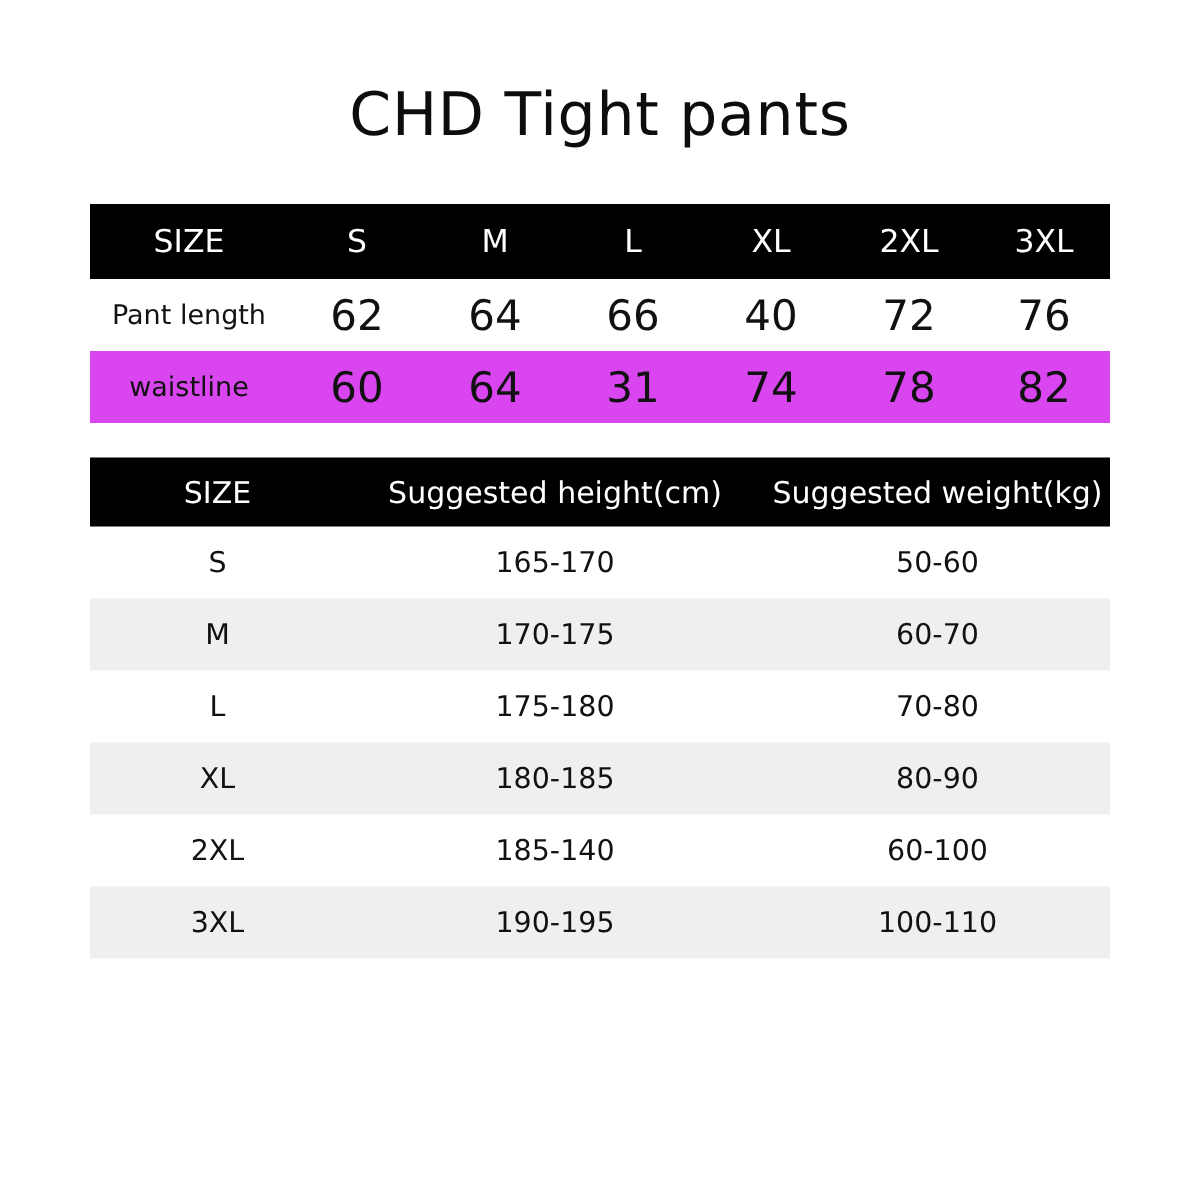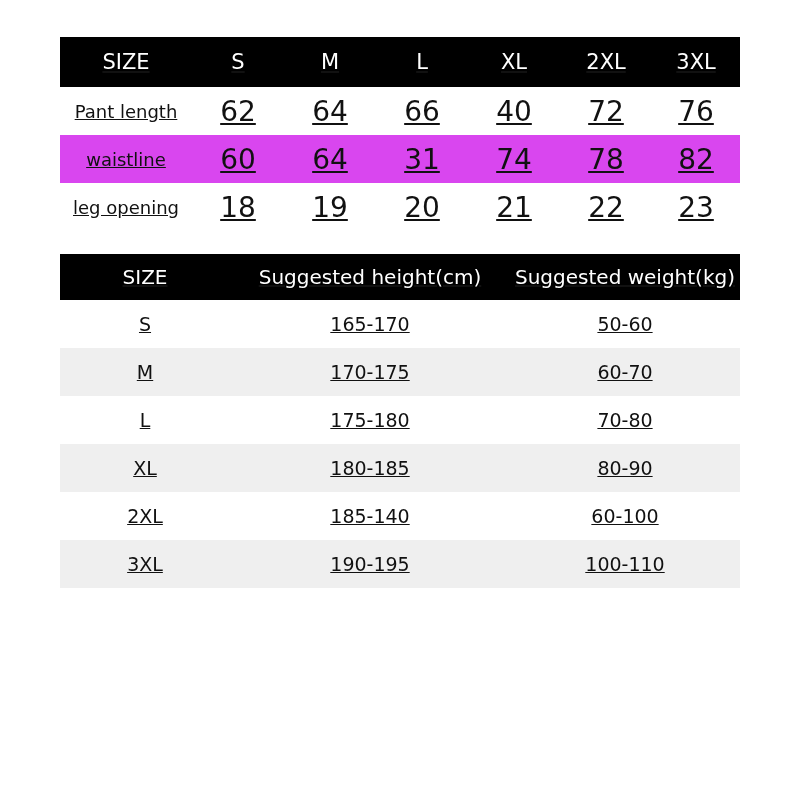"CHD Tight pants" h1.title { html: none -> <h1>CHD Tight pants</h1> }
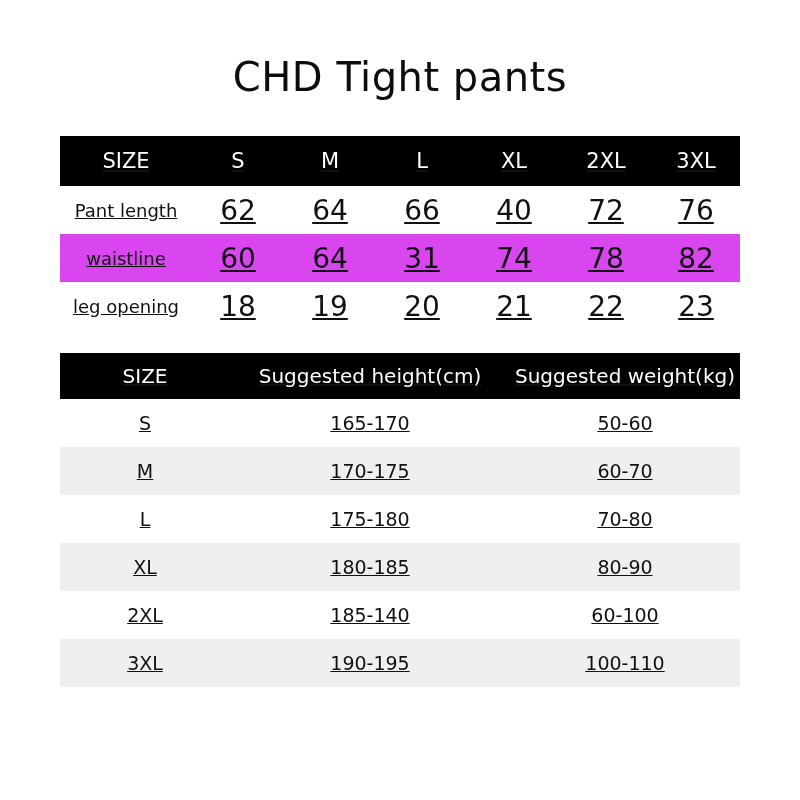"SIZE" table.size-table { text-decoration: underline -> none }
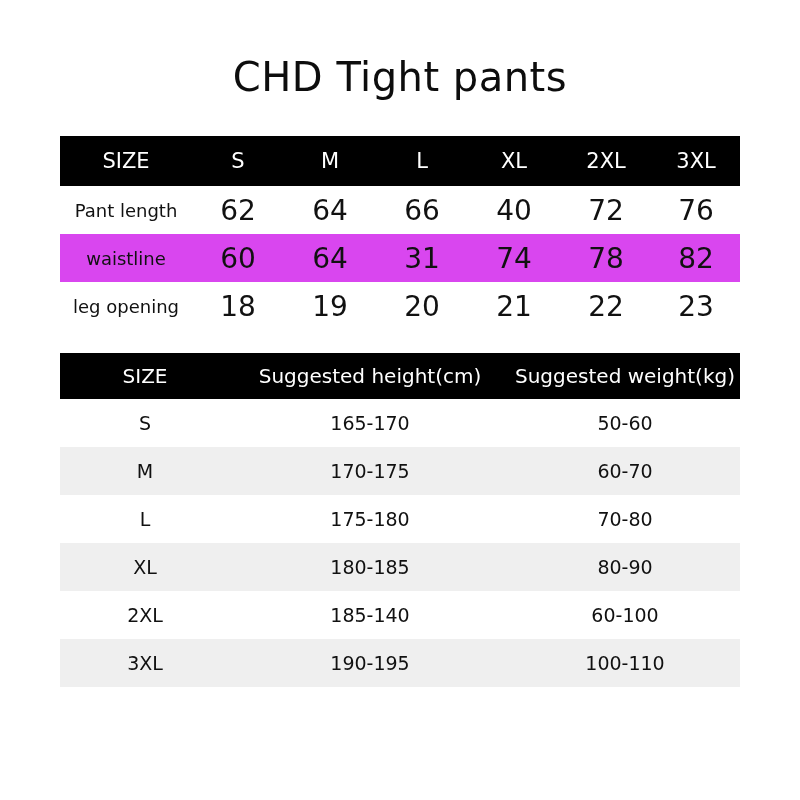"leg opening" tr { html: <tr> <td>leg opening</td> <td>18</td> <td>19</td> <td>20</td> <td>21</td> <td>22</td> <td>23</td> </tr> -> none }
